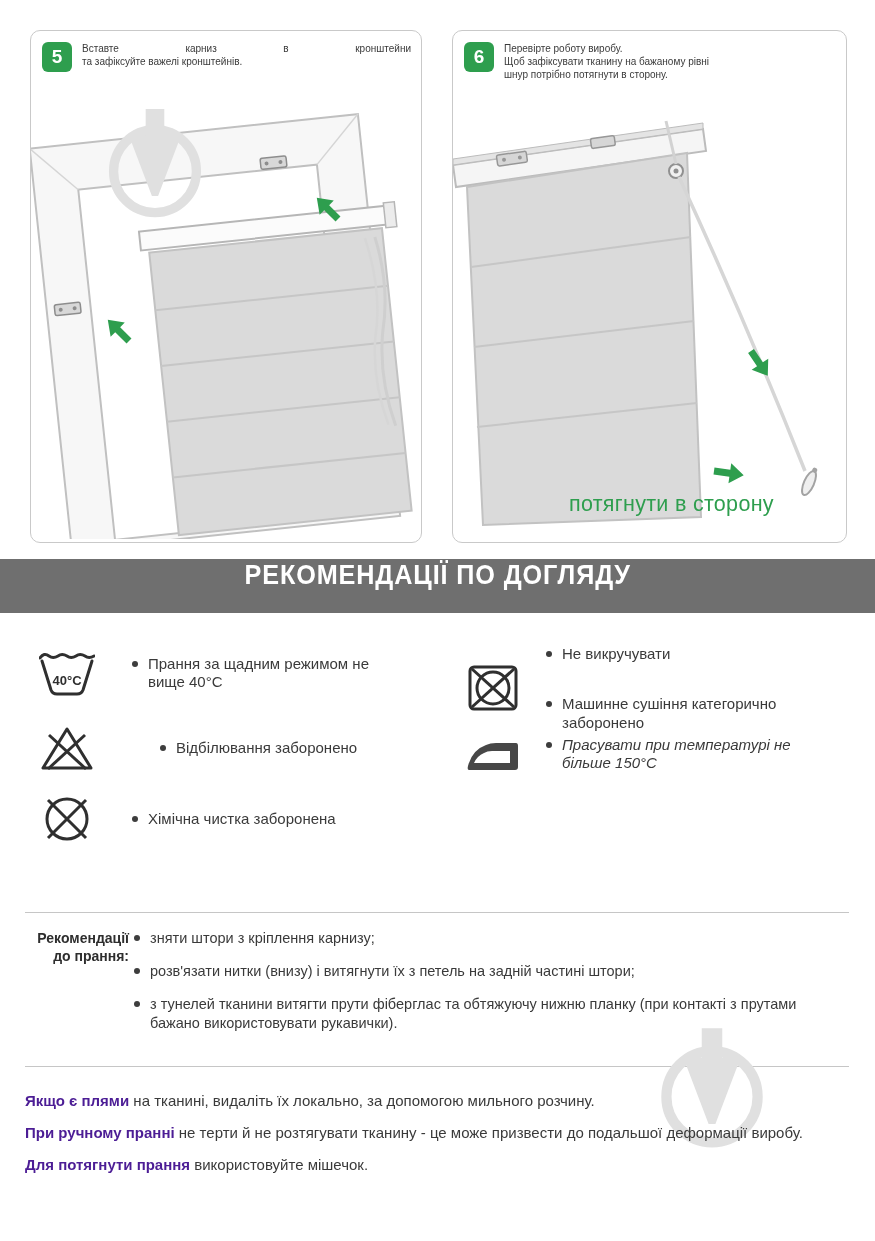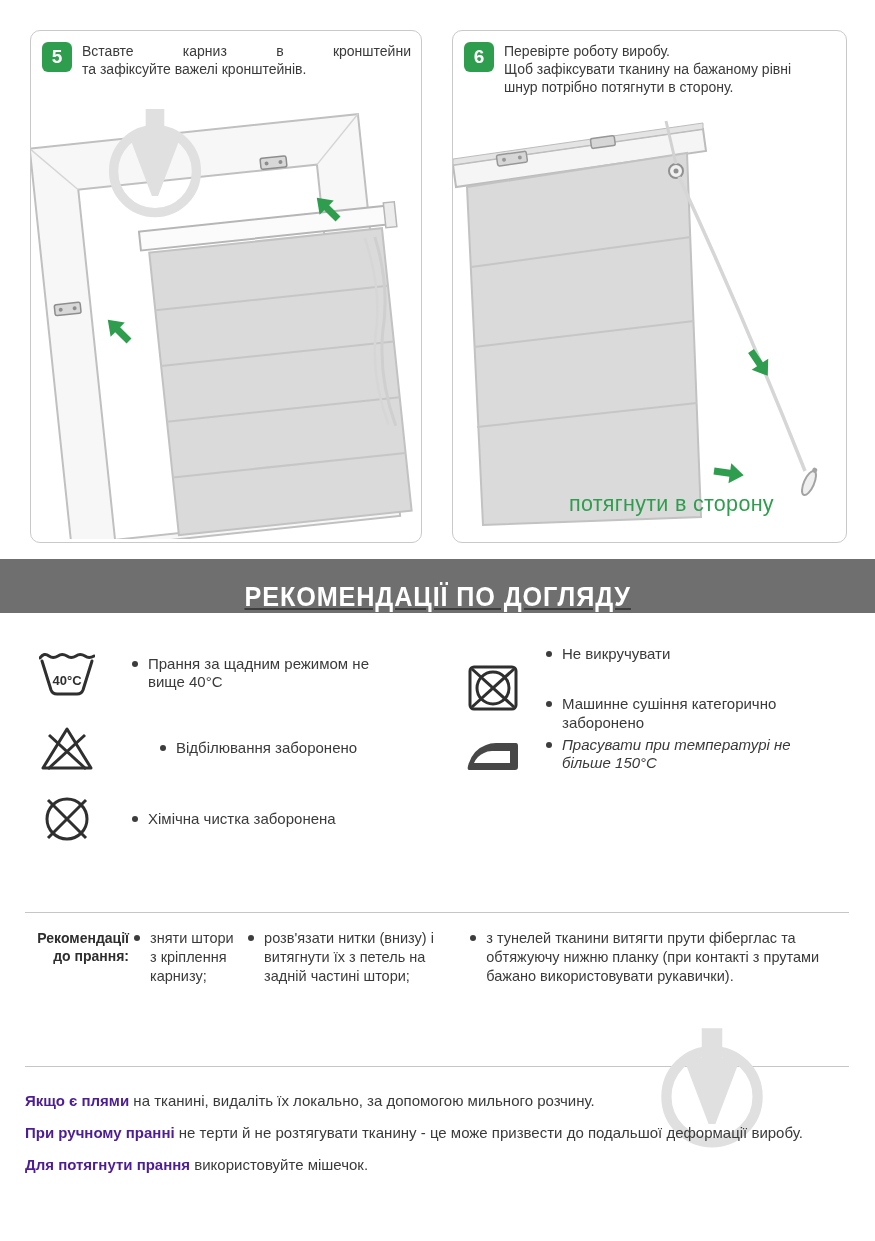"Вставте карниз в кронштейни" .step-text { font-size: 14px -> 10px }
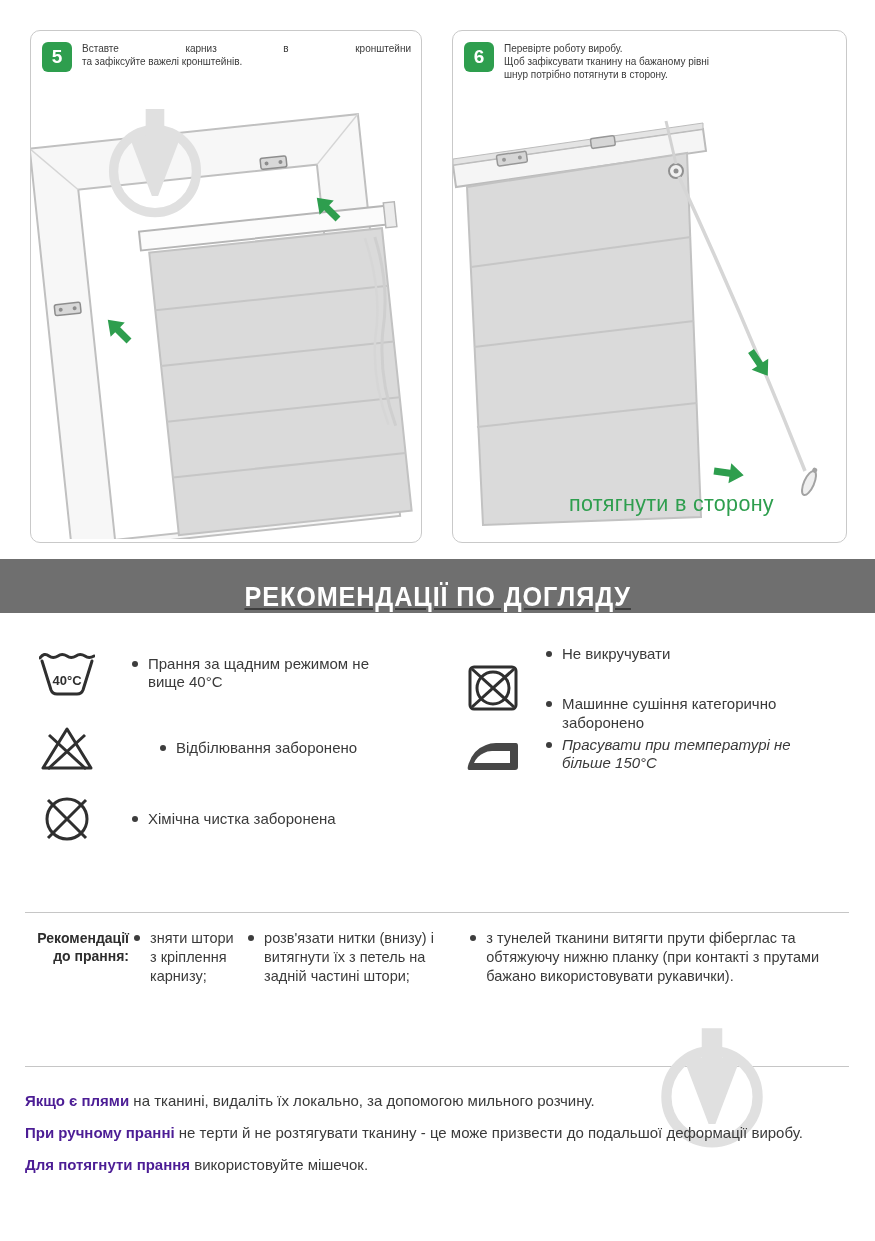"РЕКОМЕНДАЦІЇ ПО ДОГЛЯДУ" .banner { align-items: flex-end -> flex-start; text-decoration: underline -> none }
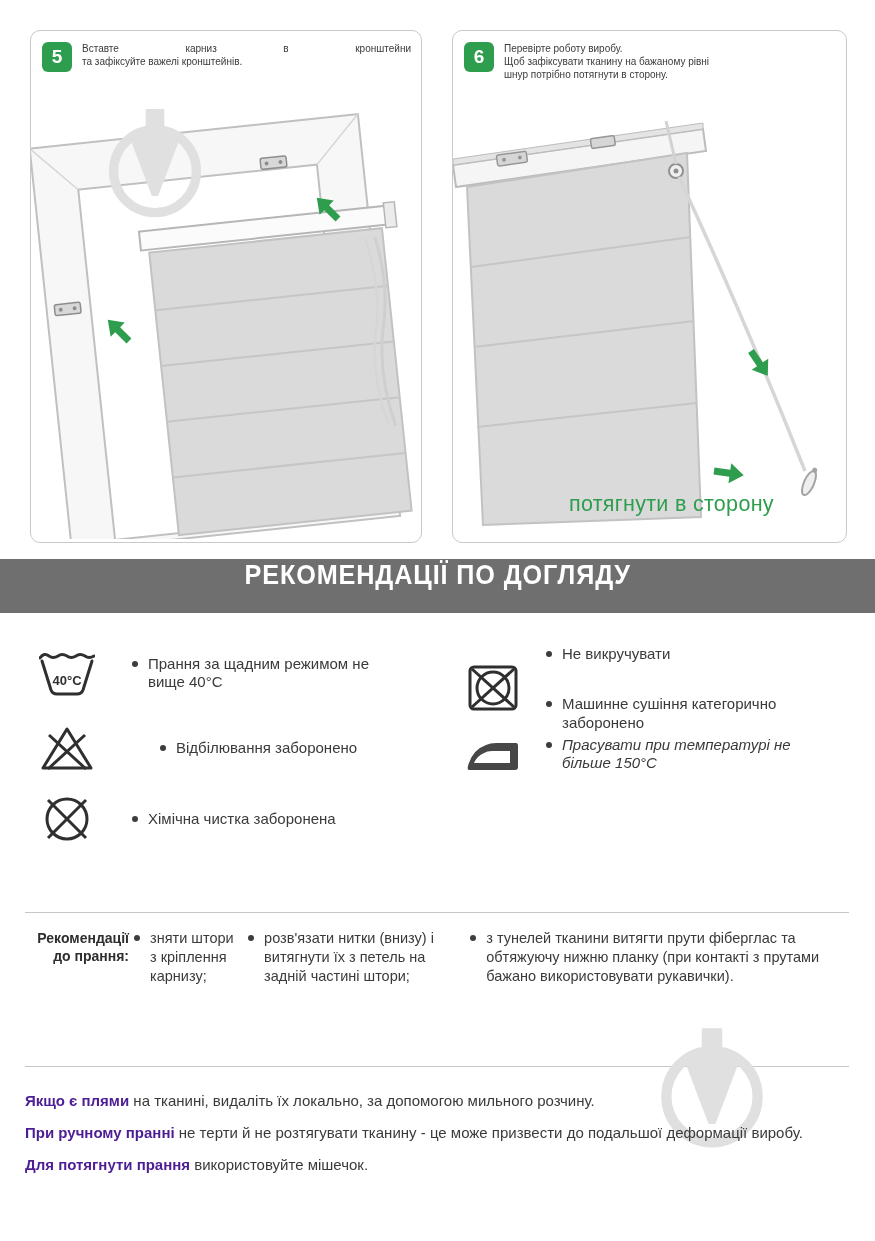"зняти штори з кріплення карнизу;" .wash-bullets { flex-direction: row -> column }
